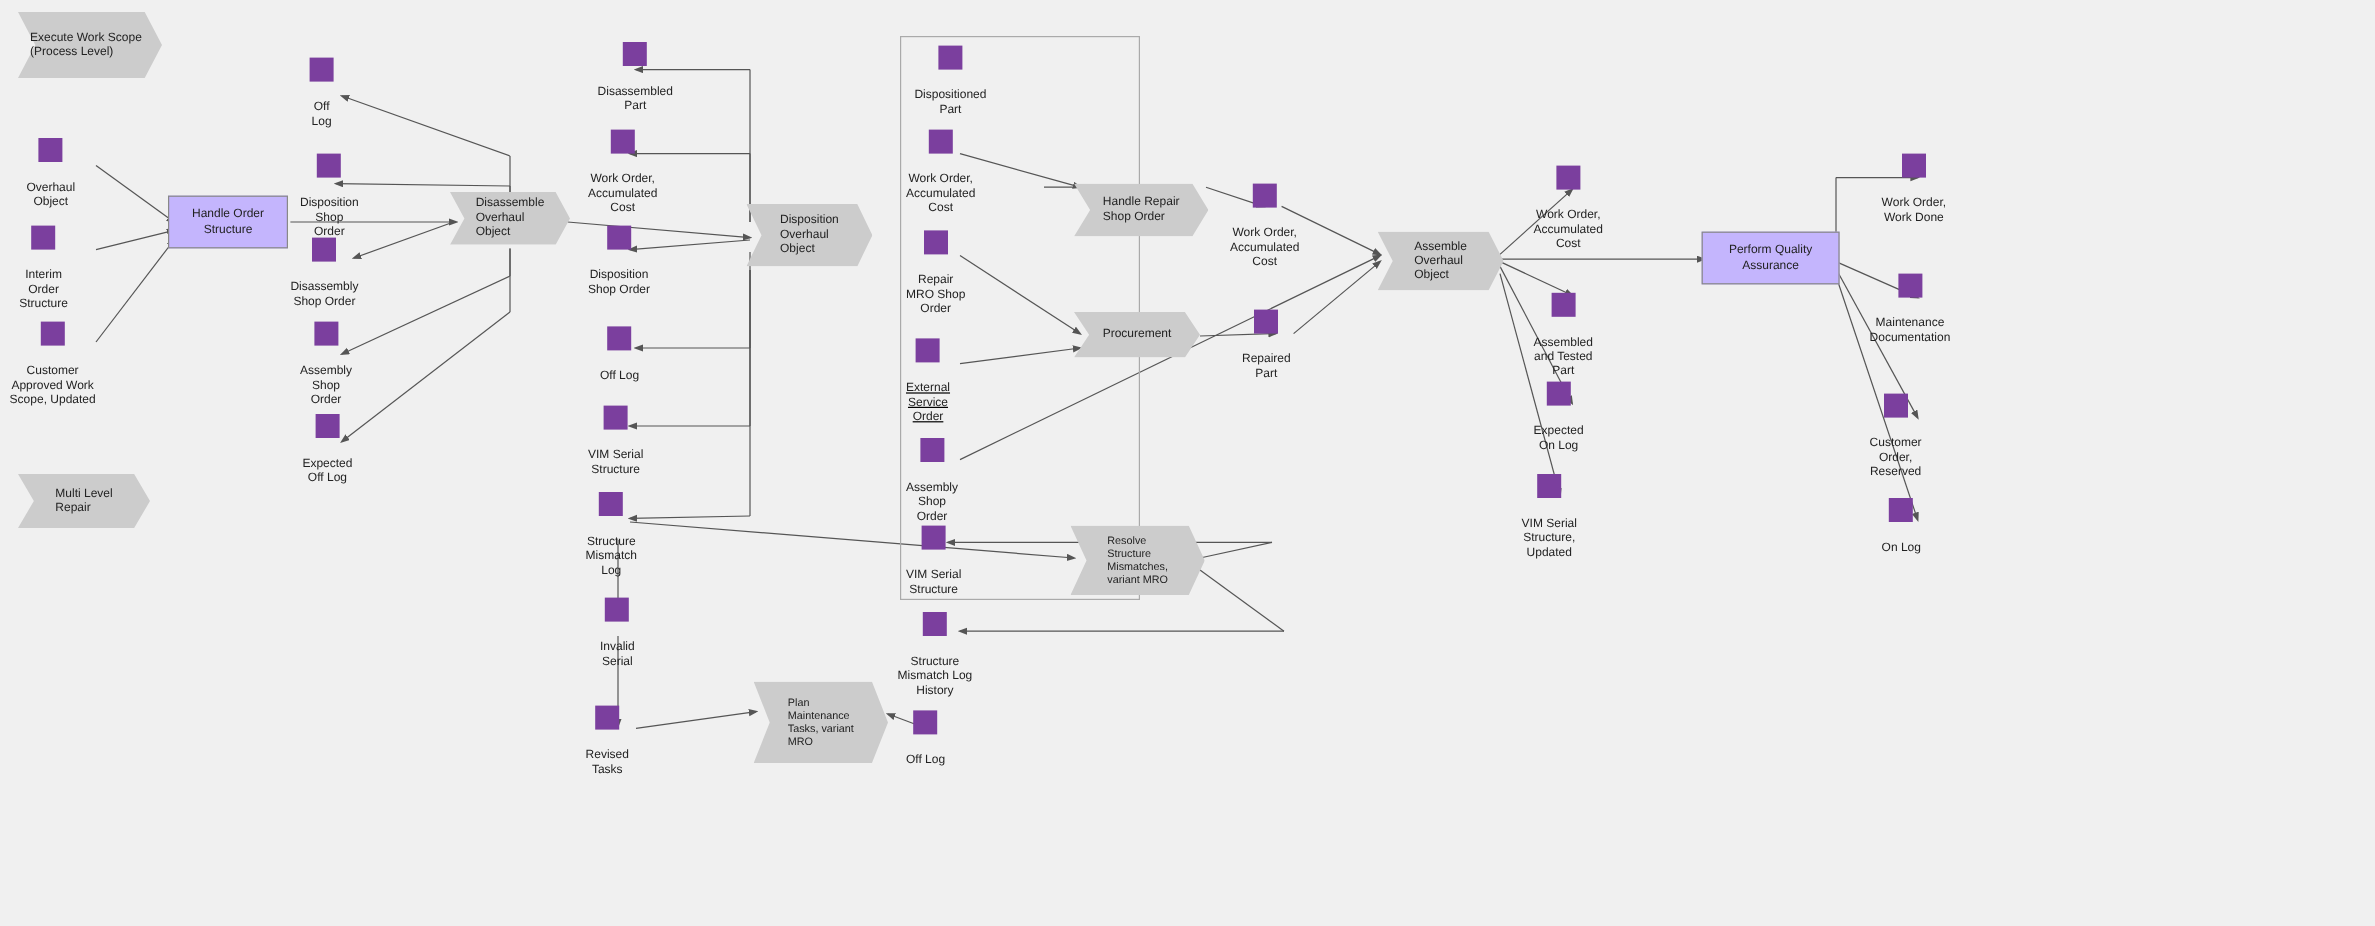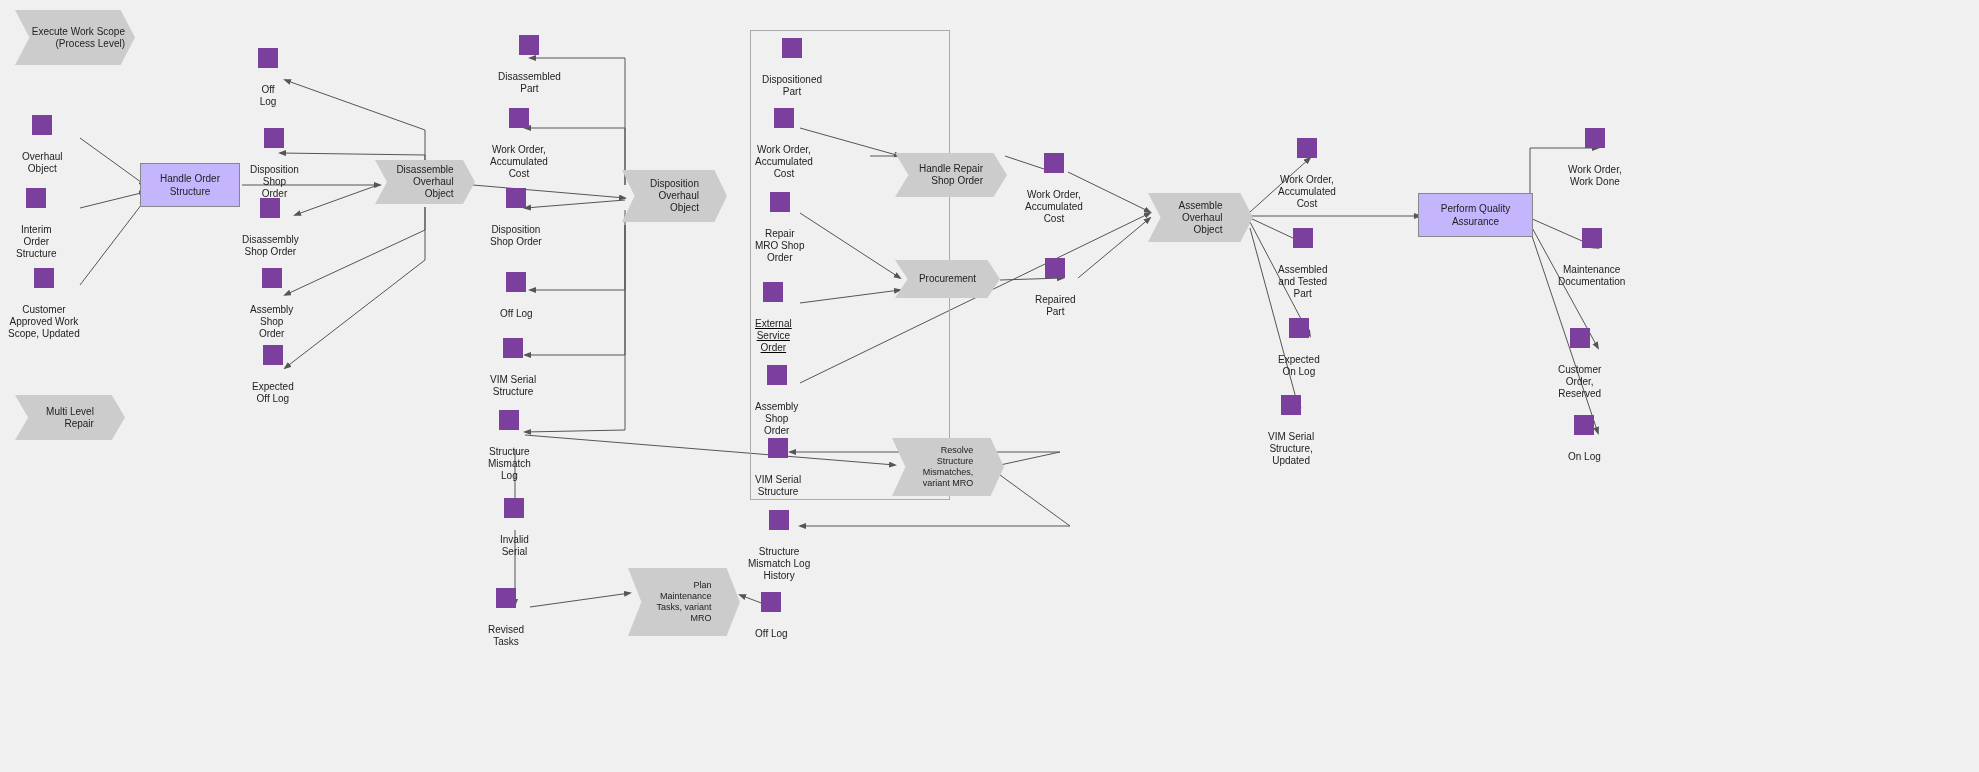"Execute Work Scope (Process Level)" .chevron-label { text-align: right -> left }
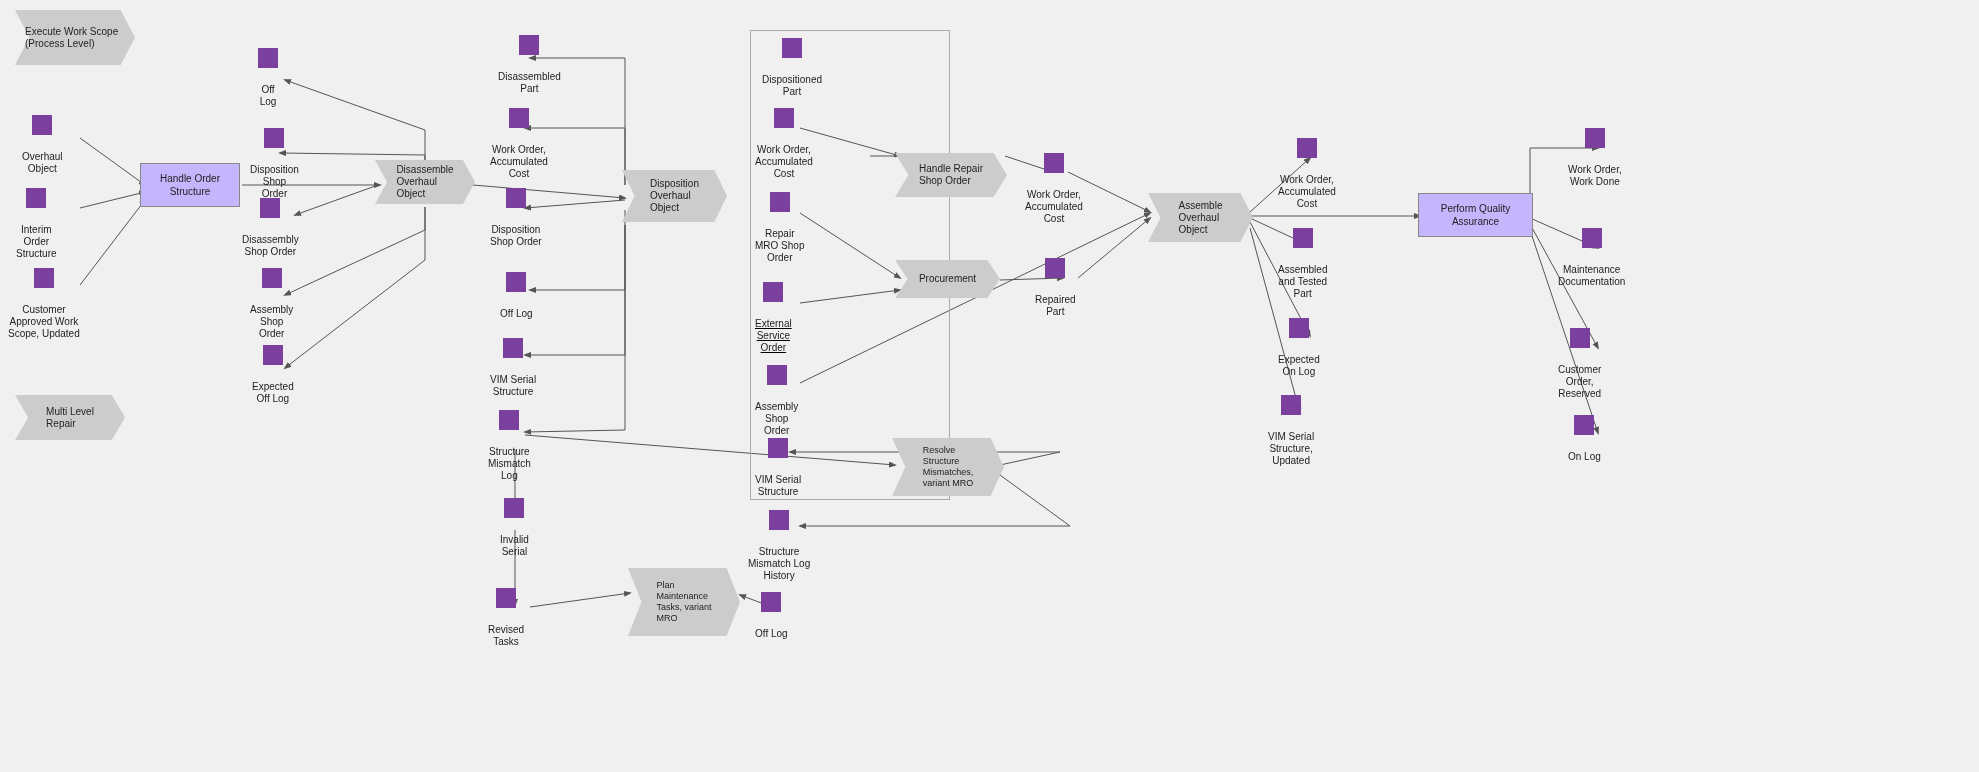"Assembled" div.node { top: 228px -> 244px }
